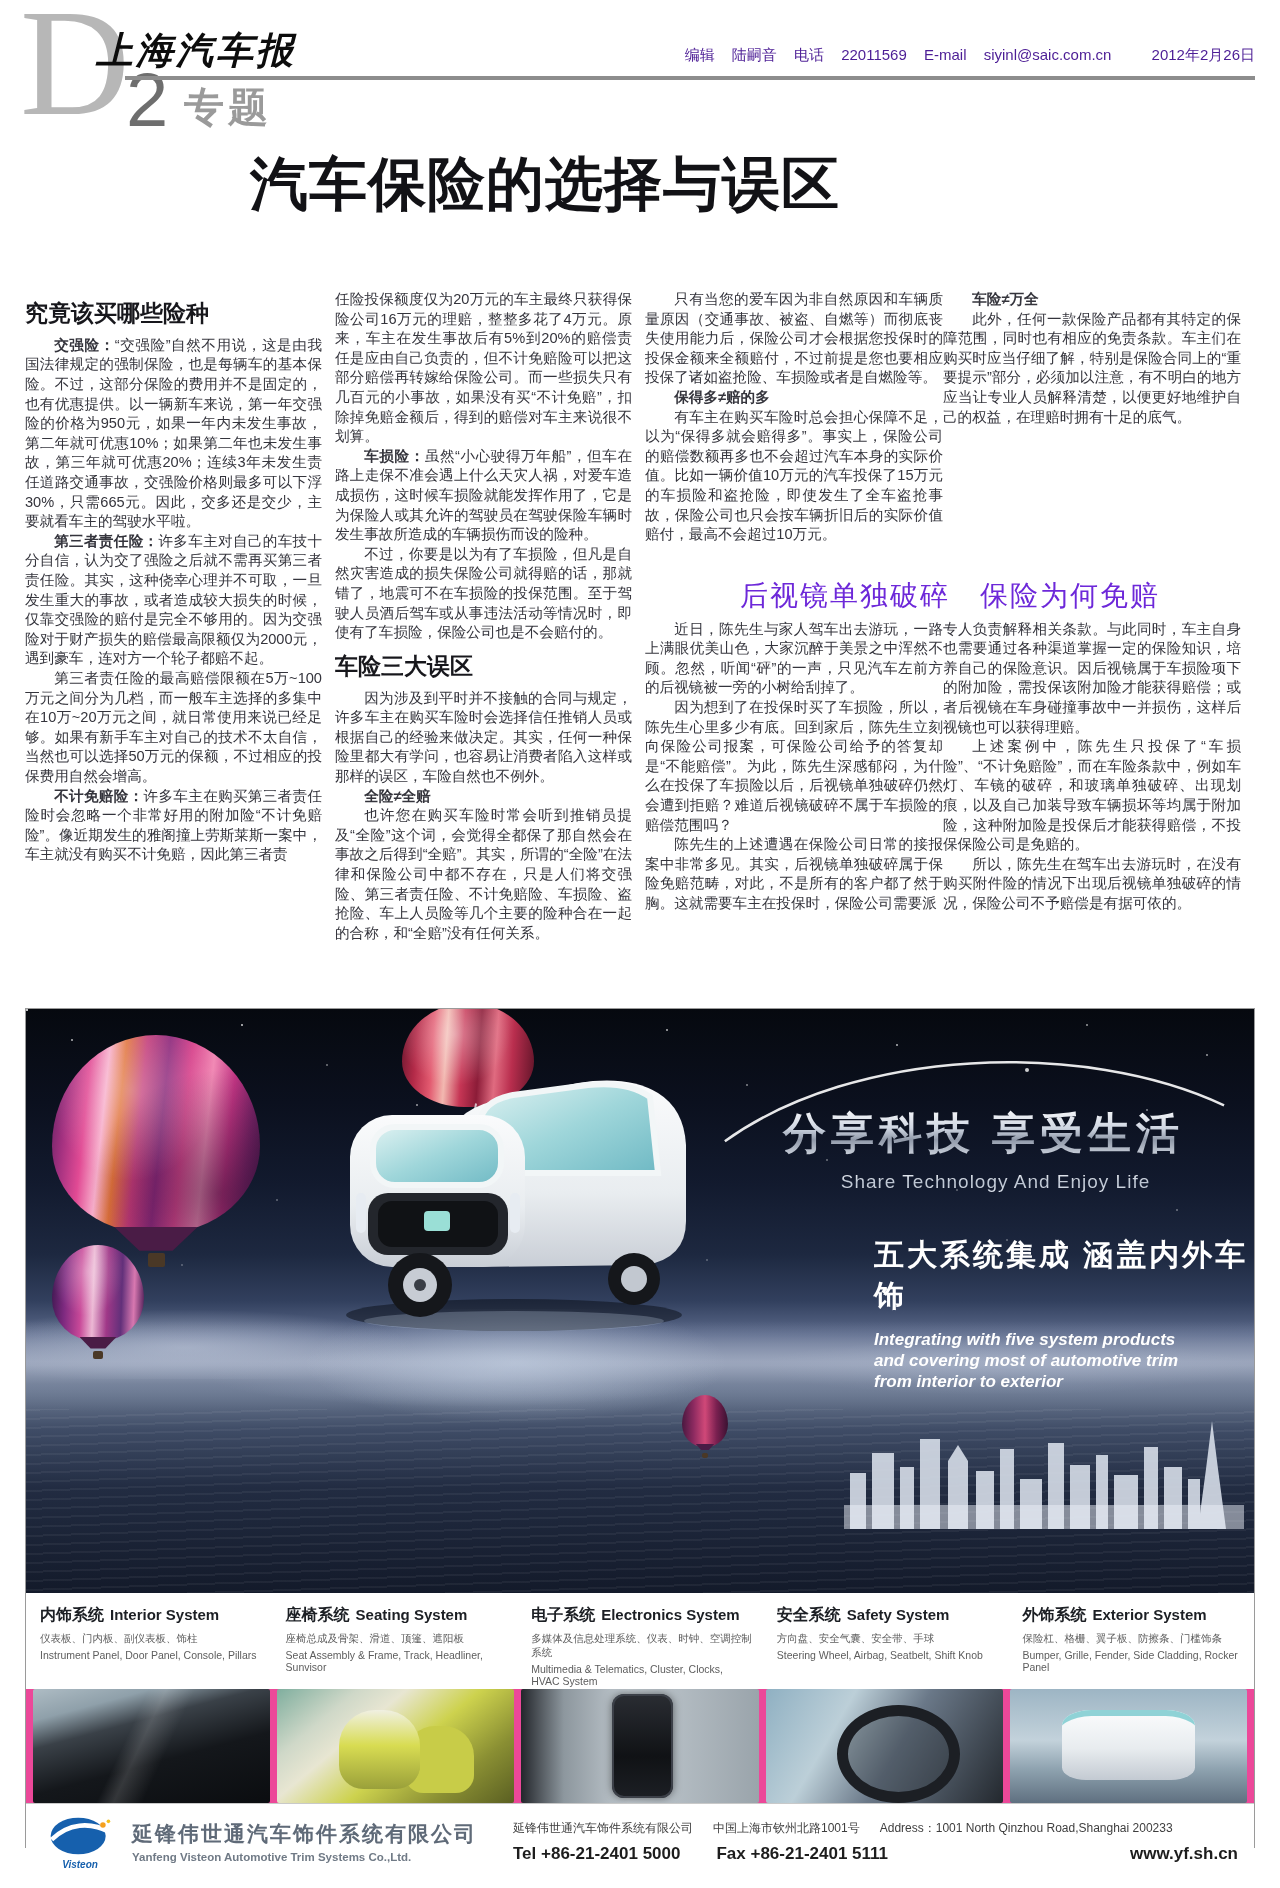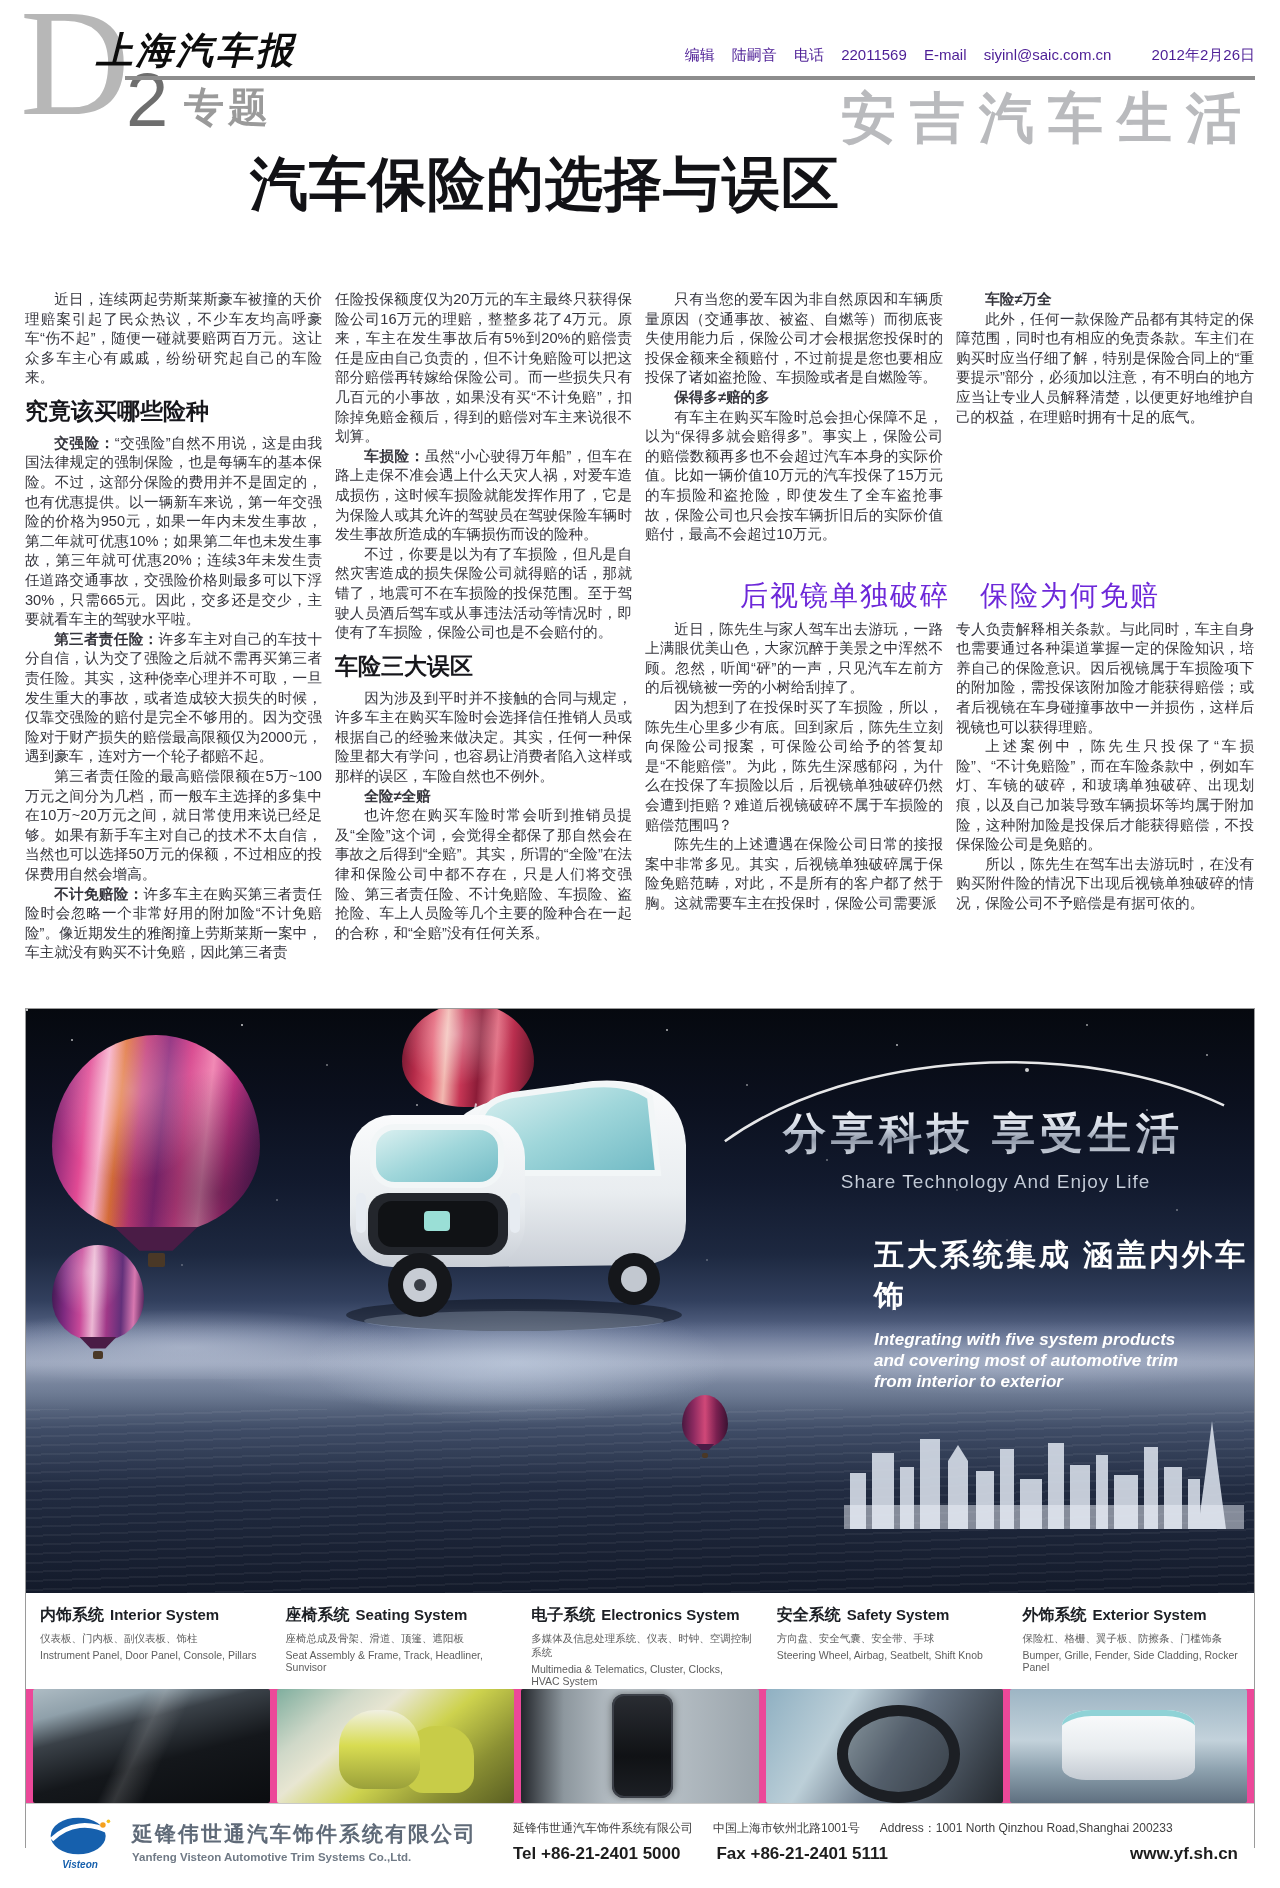"安吉汽车生活" div.page-title-right { html: <div>安吉汽车生活</div> -> none }
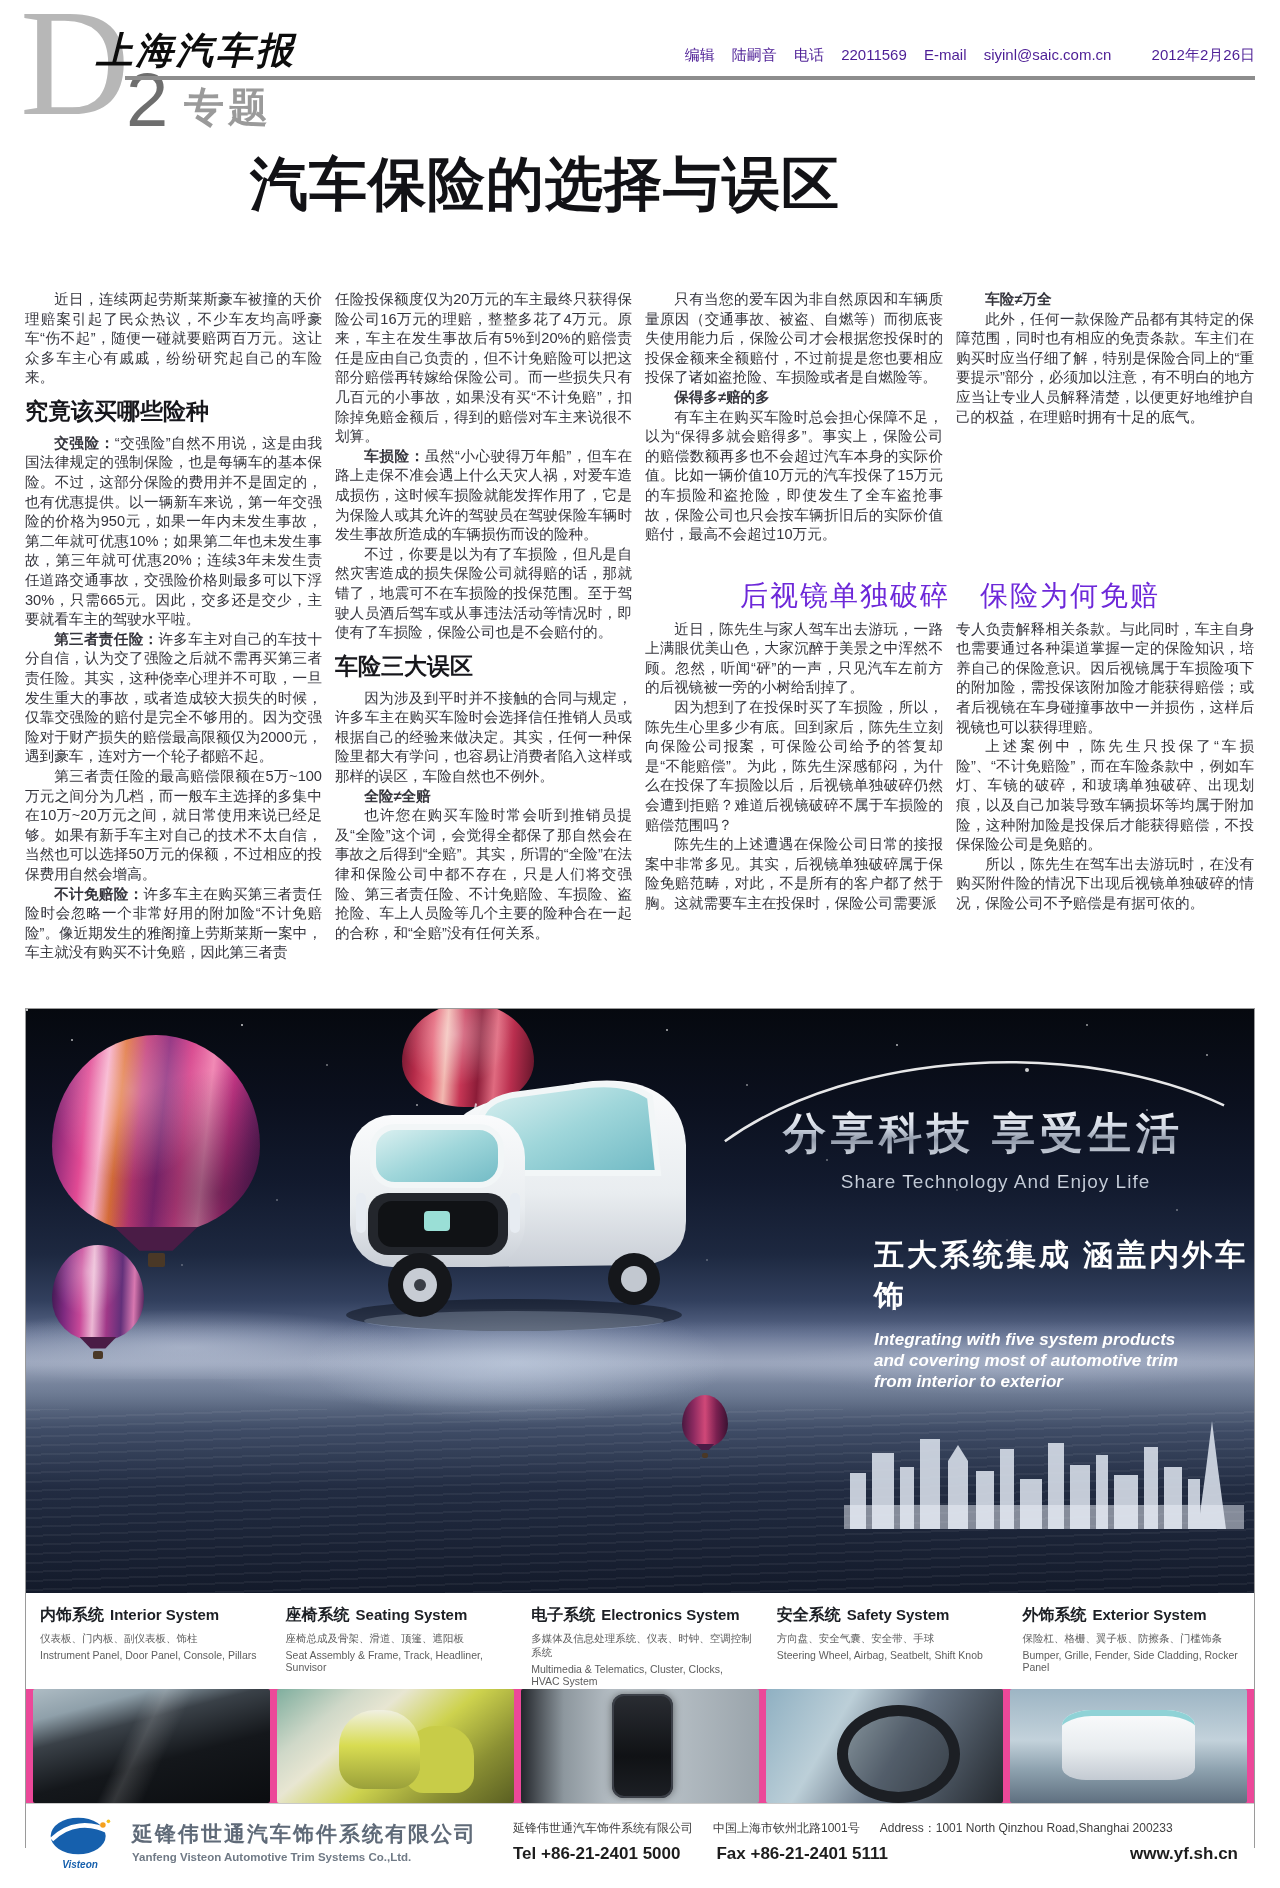"近日，连续两起劳斯莱斯豪车被撞的天价理赔案引起了民众热议，不少车友均高呼豪车“伤" p { html: <p>近日，连续两起劳斯莱斯豪车被撞的天价理赔案引起了民众热议，不少车友均高呼豪车“伤不起”，随便一碰就要赔两百万元。这让众多车主心有戚戚，纷纷研究起自己的车险来。</p> -> none }
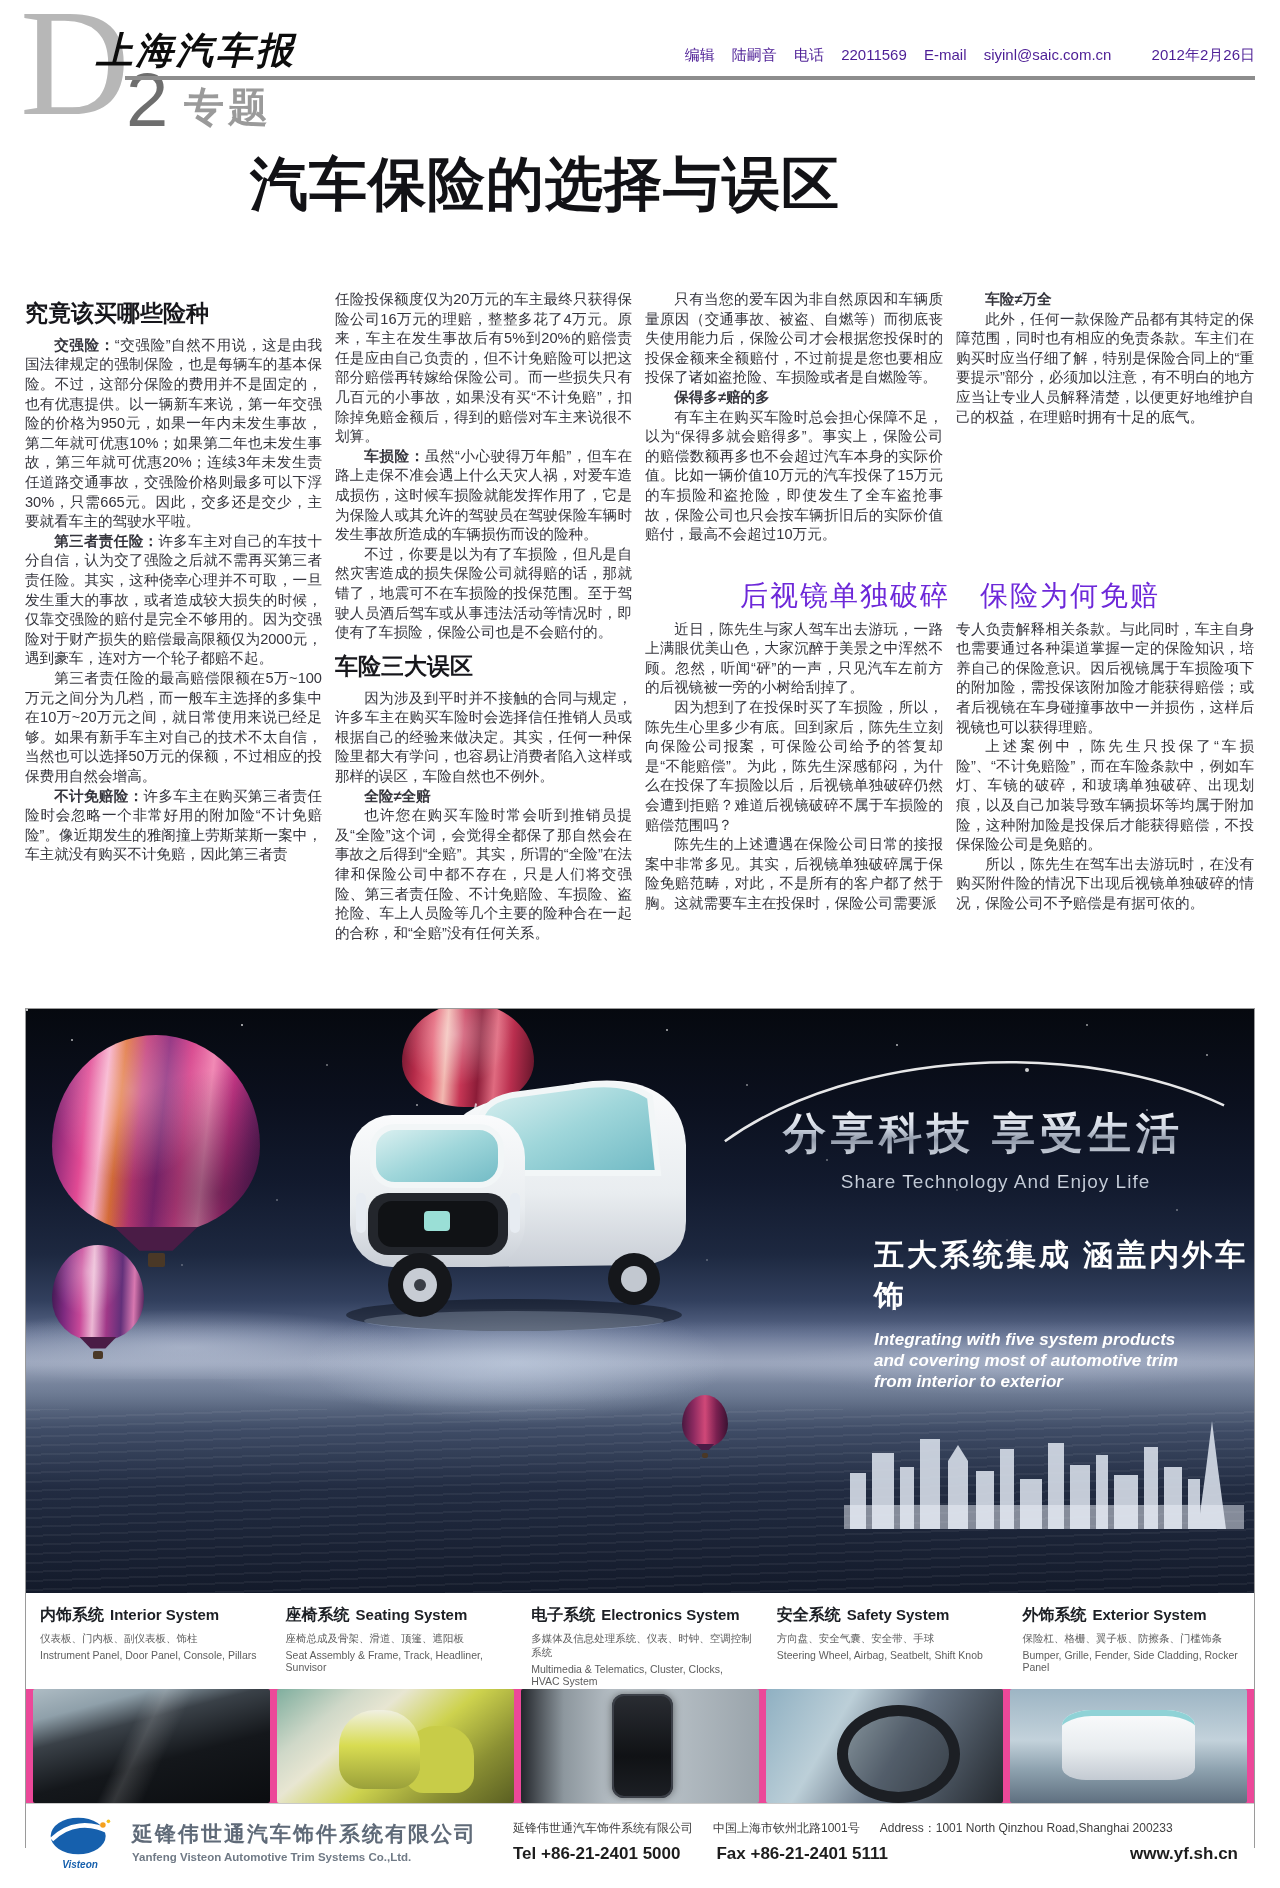"只有当您的爱车因为非自然原因和车辆质量原因（交通事故、被盗、自燃等）而彻底丧失使" .half-row { gap: 13px -> none }
